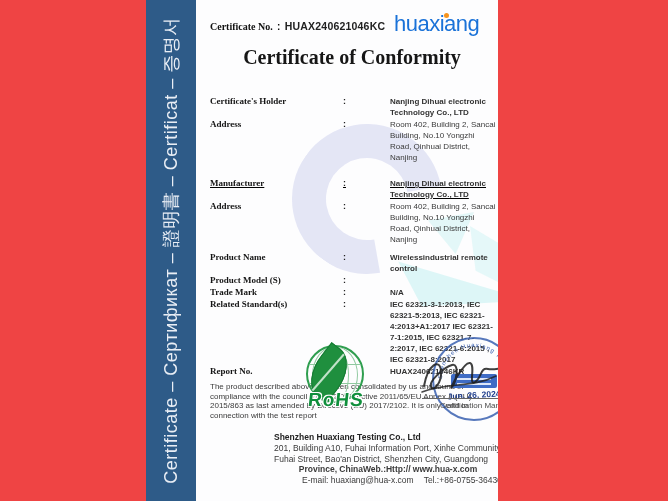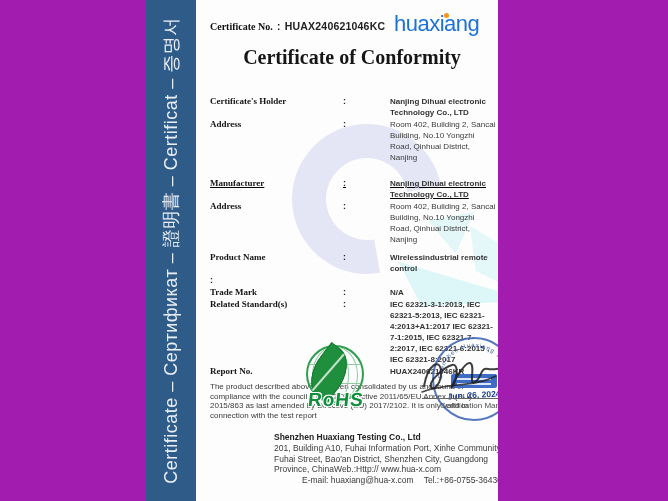"Certificate No." .canvas { background: #a21caf -> #ef4444 }
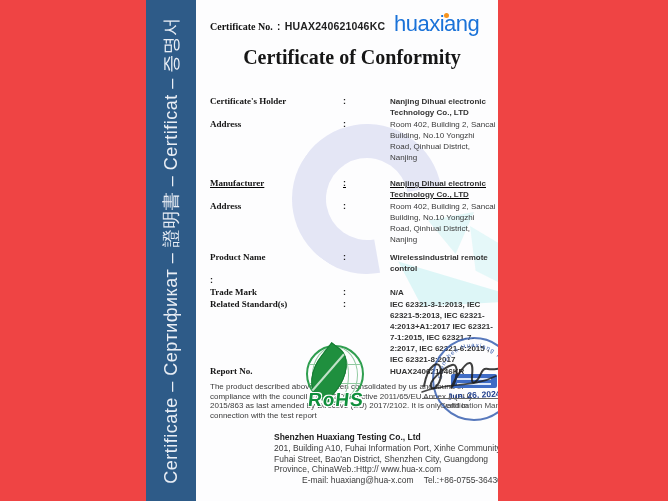"Product Model (S)" span.lbl { html: none -> <span>Product Model (S)</span> }
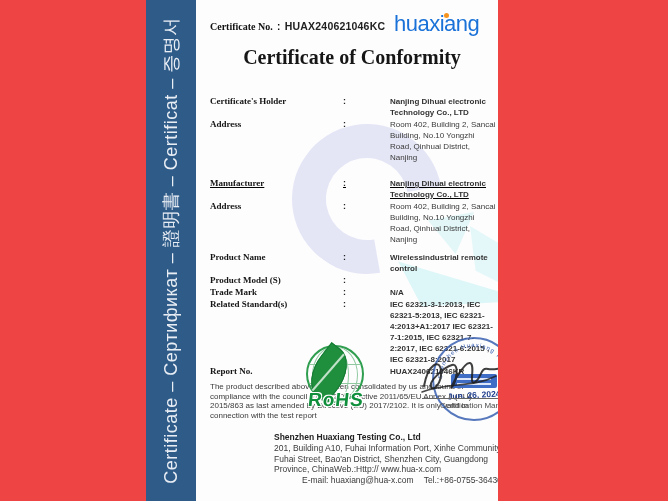"Province, China" .foot-split { font-weight: none -> bold; justify-content: flex-start -> center }
